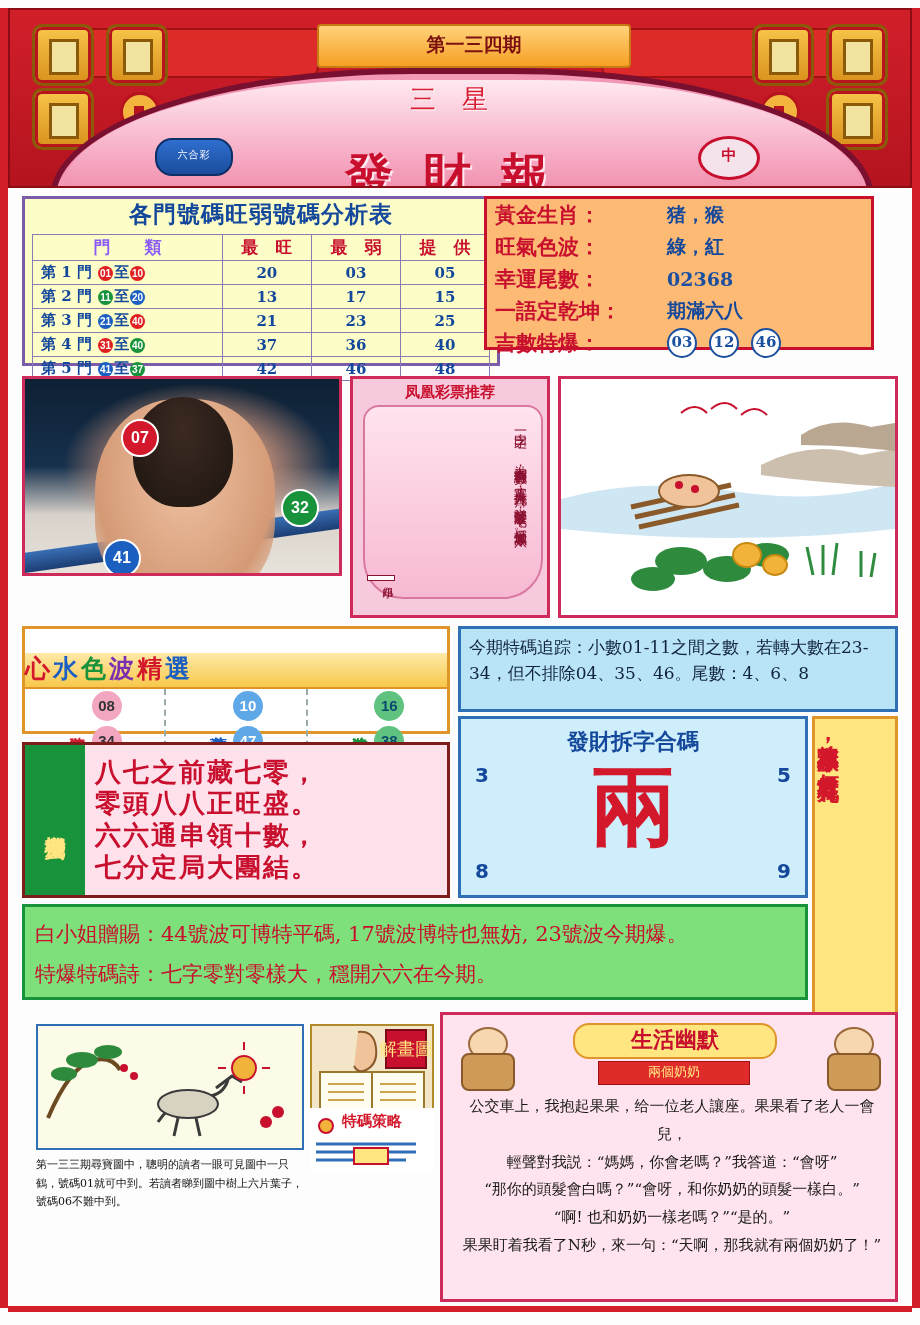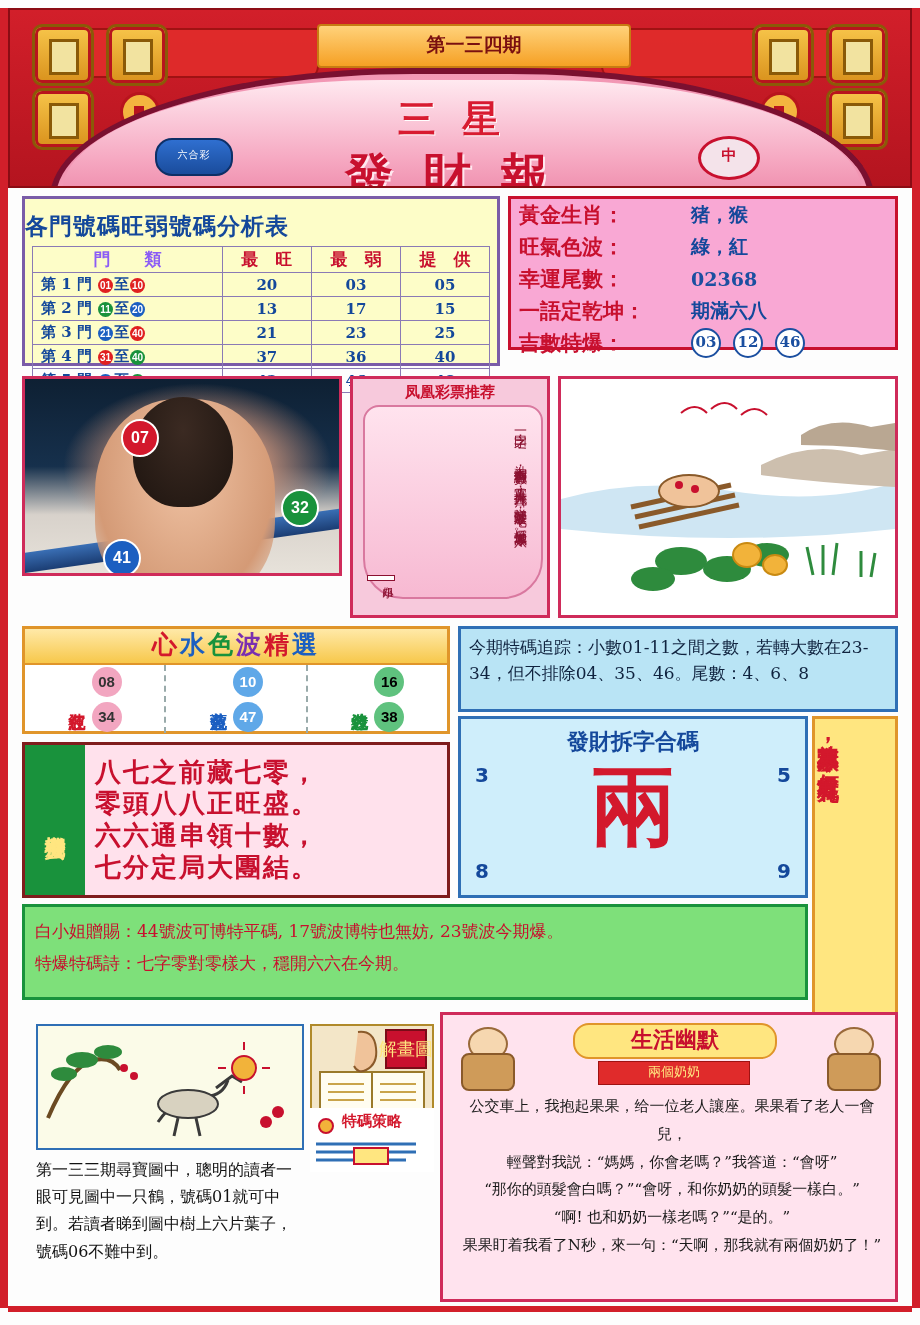"三星" .title-top { font-size: 38px -> 26px; font-weight: bold -> normal; top: 20px -> 8px }
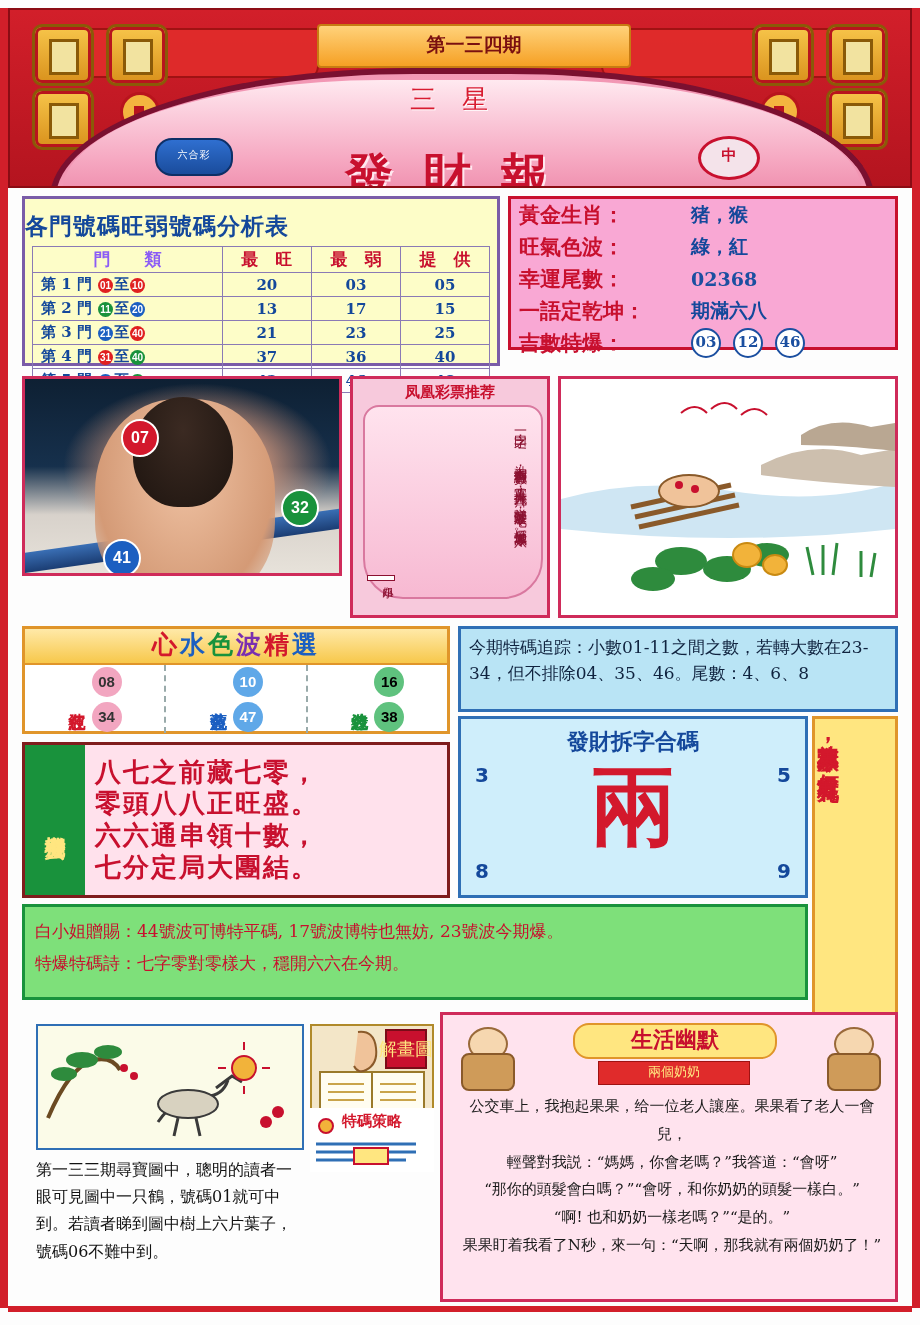"各門號碼旺弱號碼分析表" .tbl-title { padding-top: 12px -> 0; text-align: none -> center }
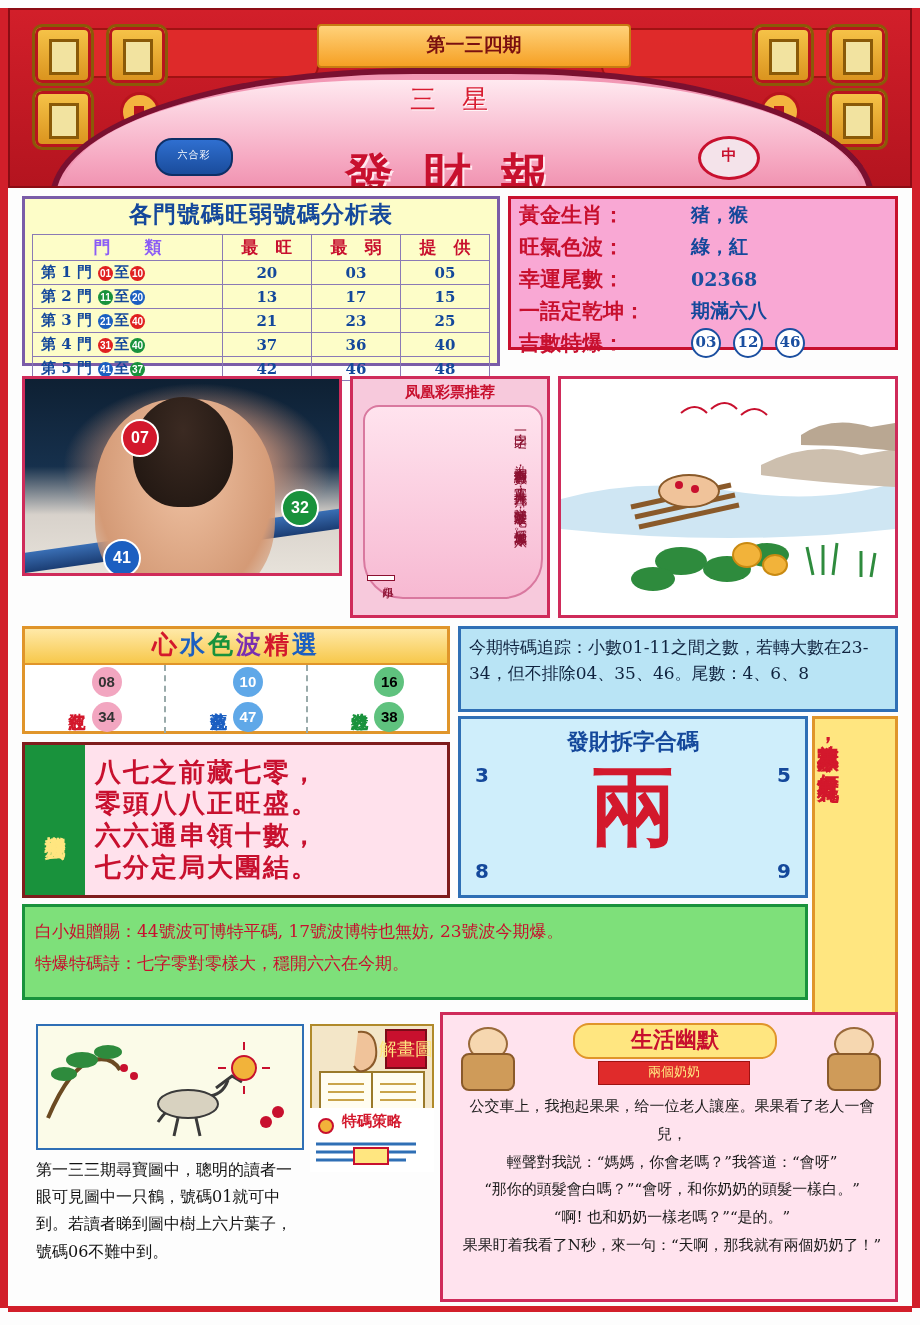"黃金生肖：" .gold-box { background: #f9a8d4 -> #fdba74; left: 508px -> 484px }
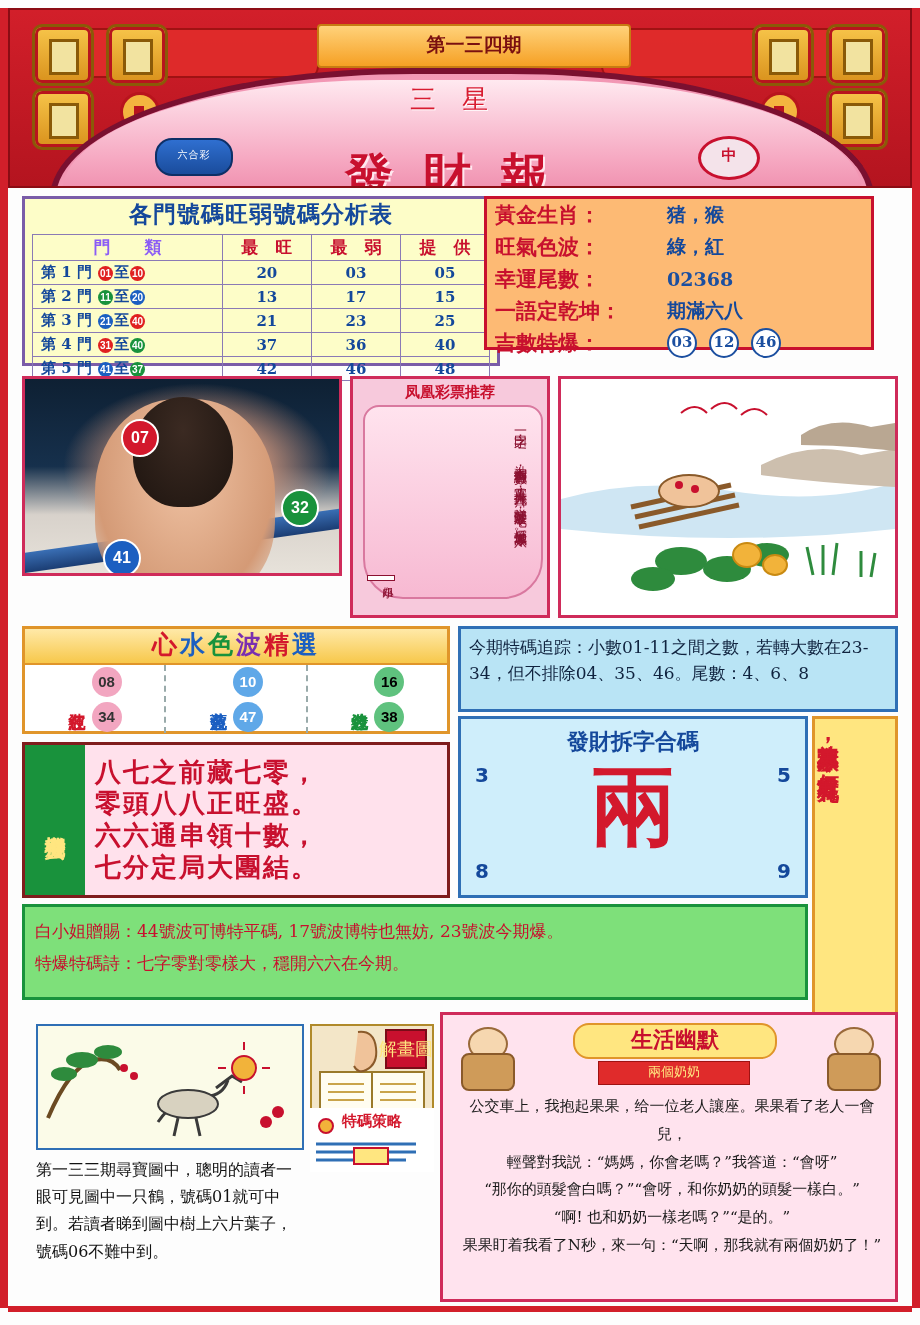"心水色波精選" .wave-title { margin-top: none -> 24px; text-align: center -> left }
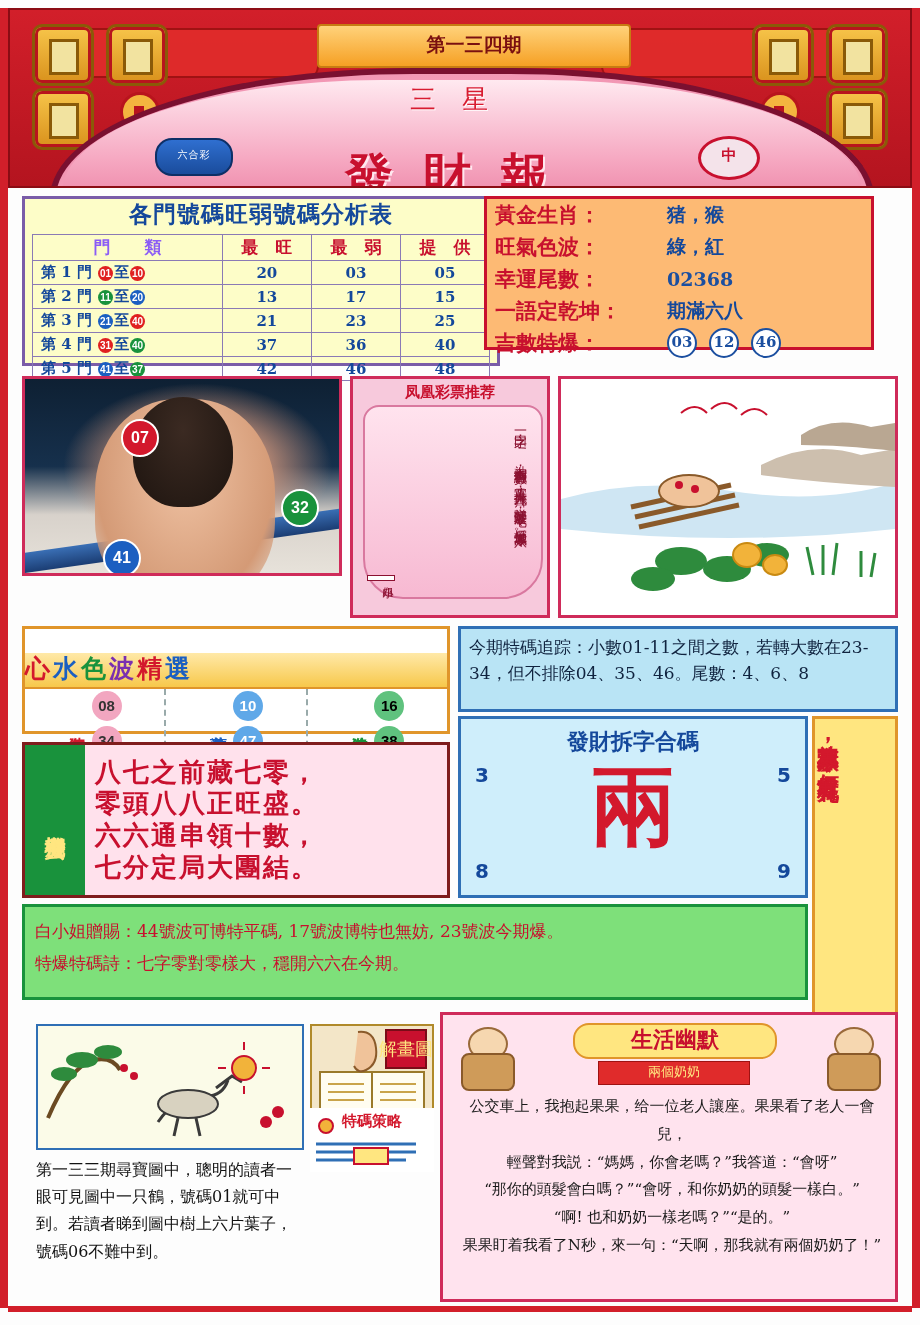"16" .bl-green { color: #000000 -> #0c4a6e }
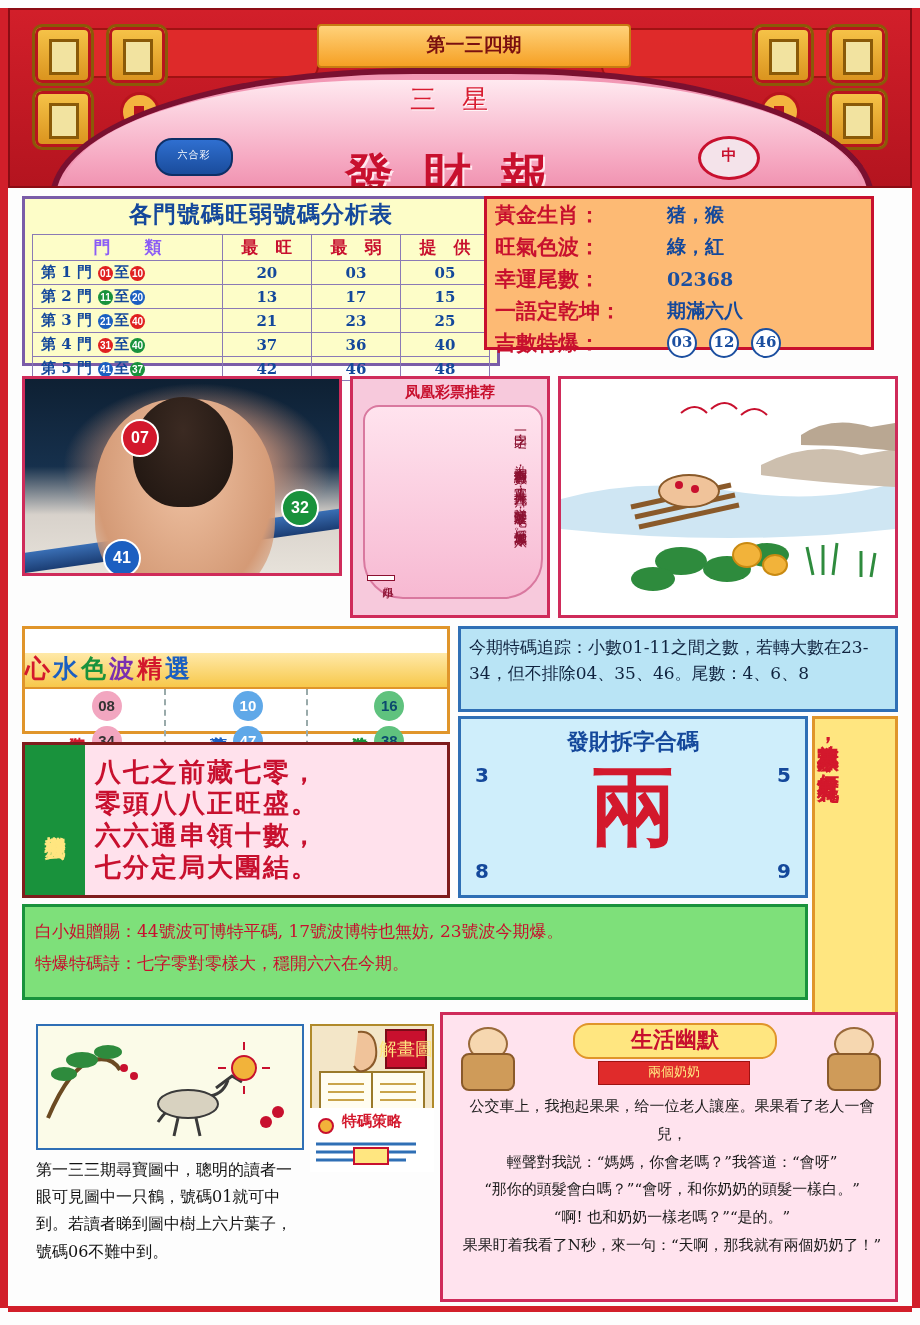"白小姐贈賜：44號波可博特平碼, 17號波博特也無妨, 23號波今期爆。" .green-box { font-size: 17px -> 21px }
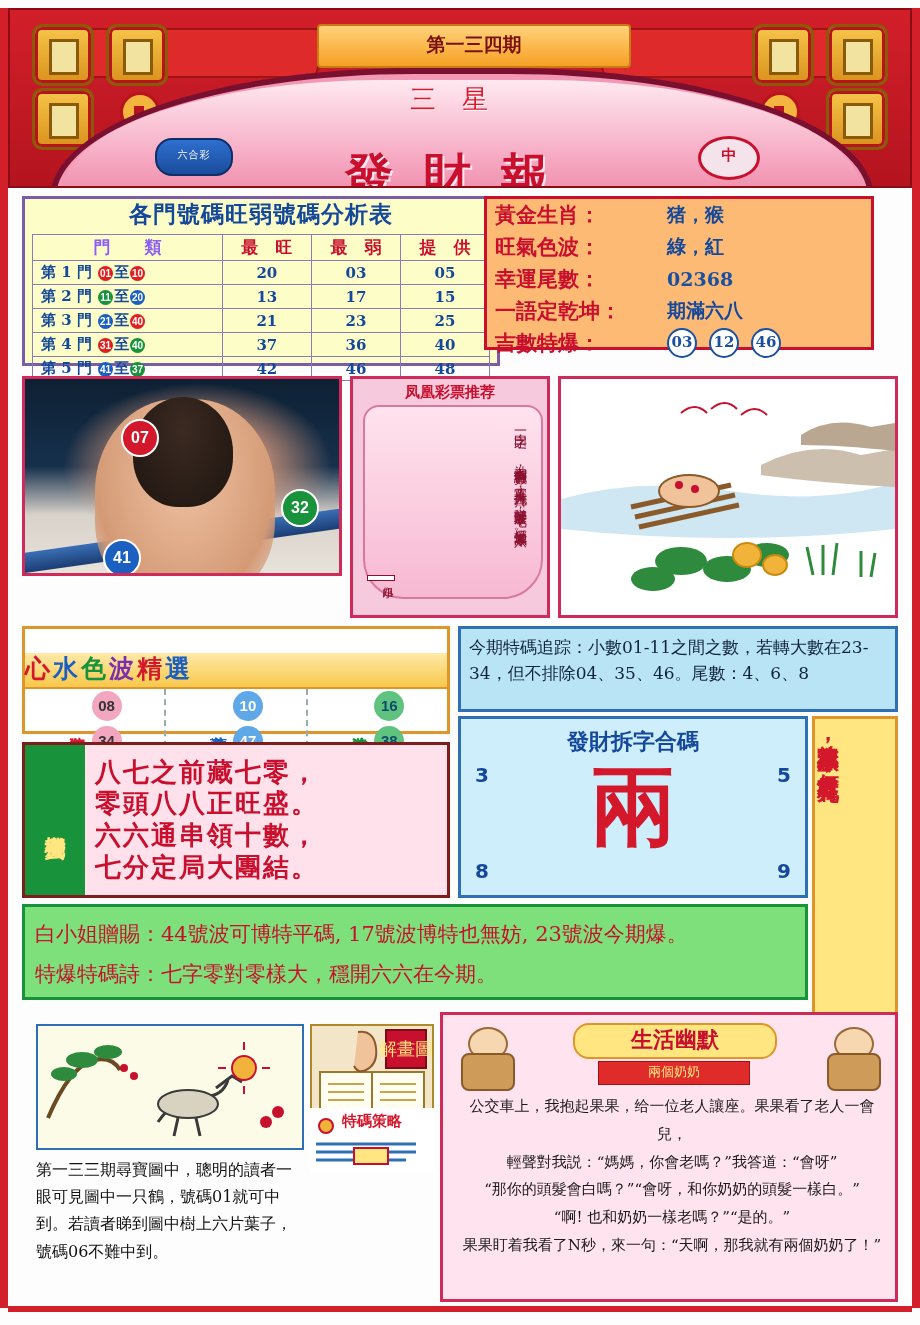"第一三三期尋寶圖中，聰明的讀者一眼可見圖中一只鶴，號碼01就可中到。若讀者睇到圖" .bird-cap { font-size: 16px -> 11px }
